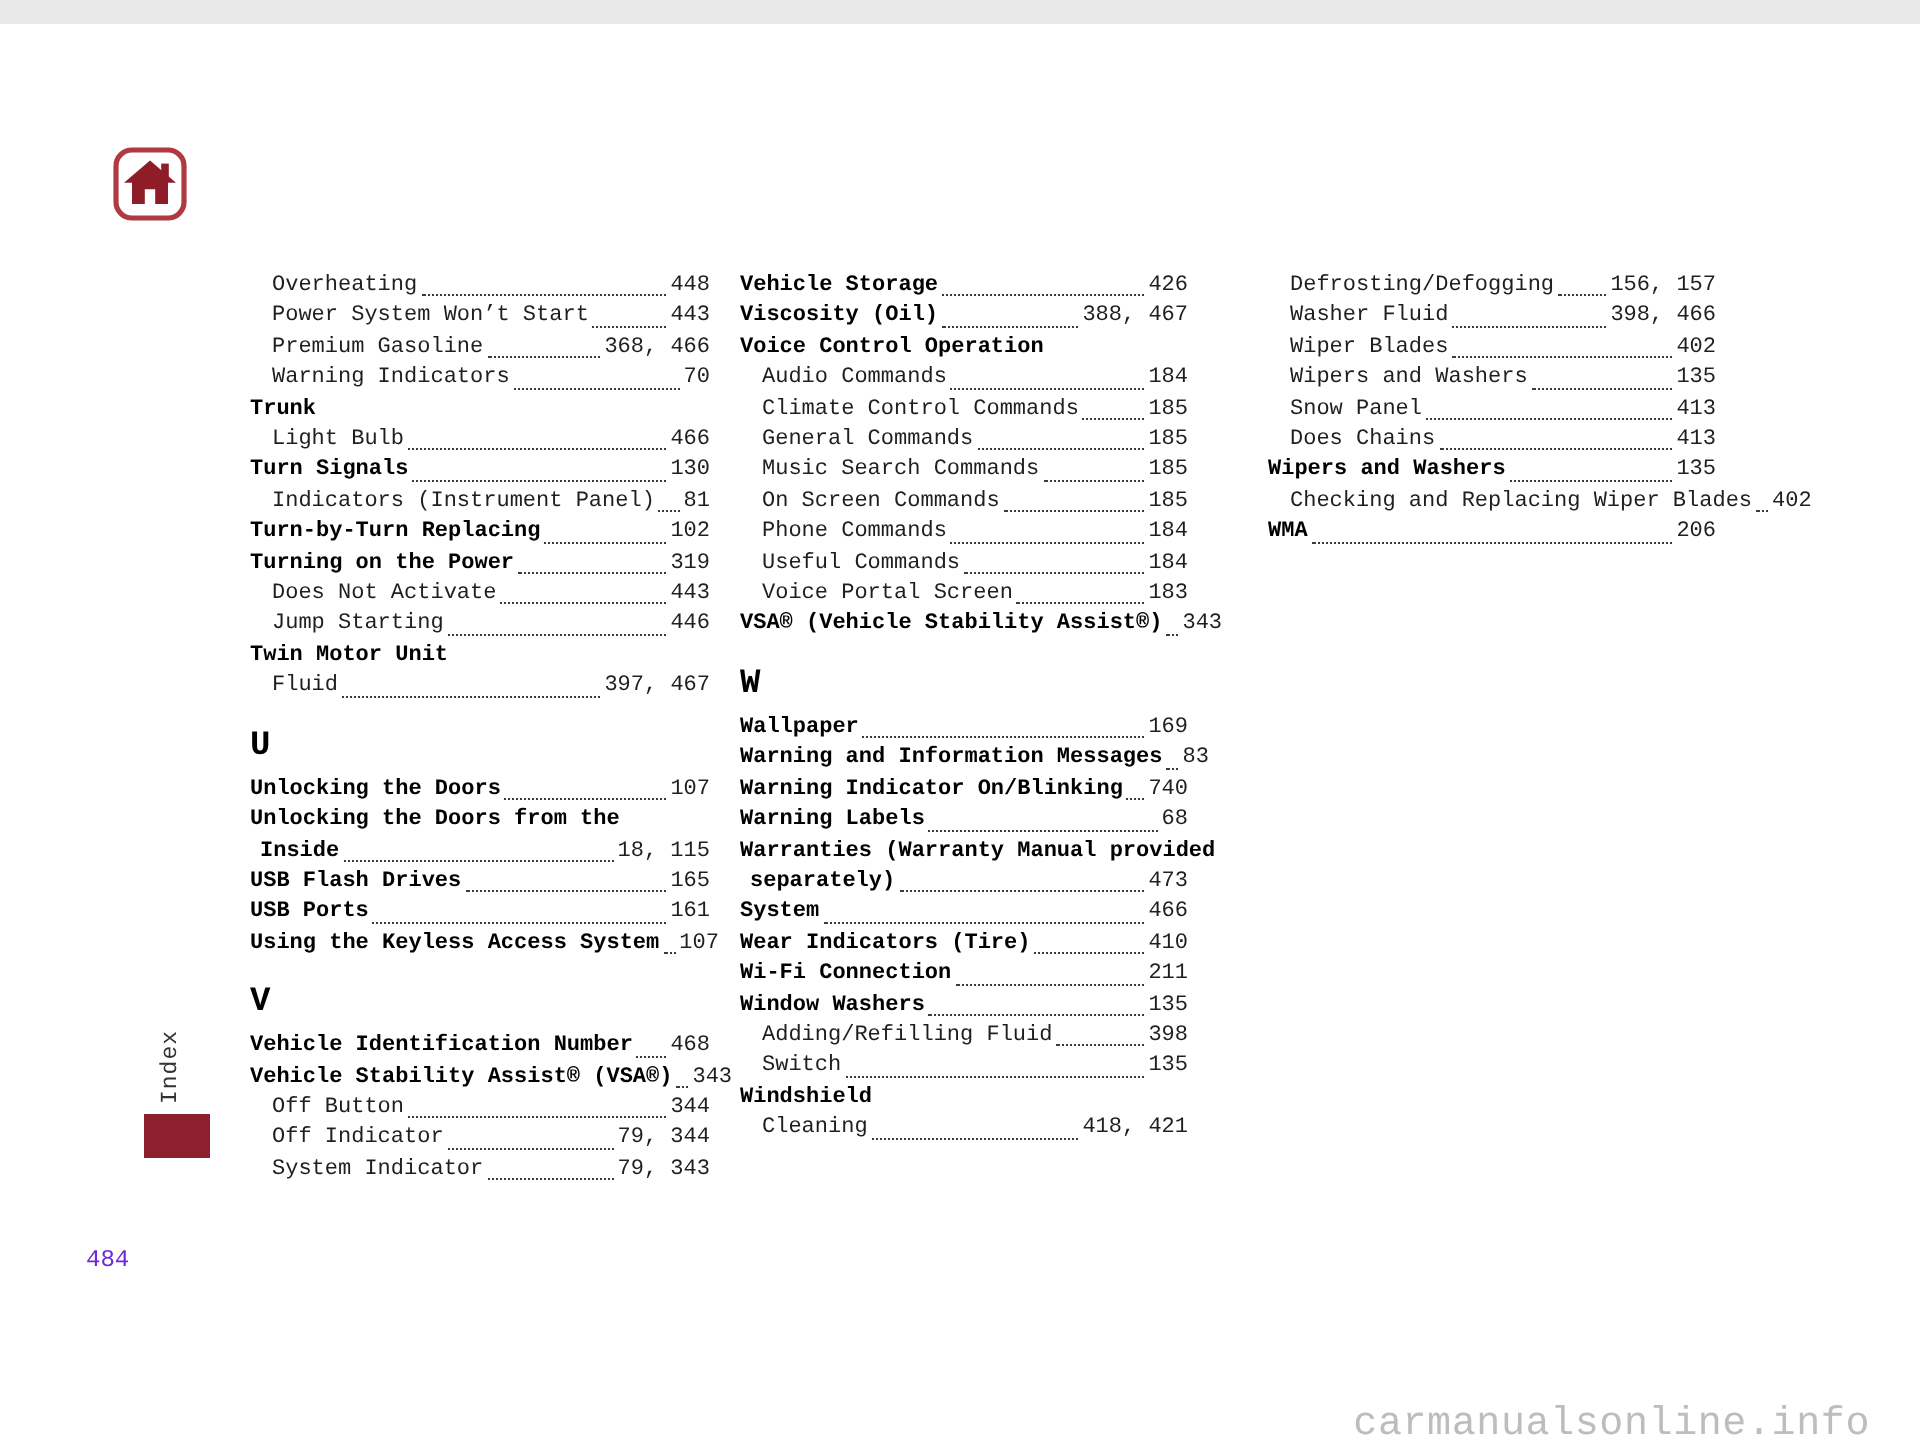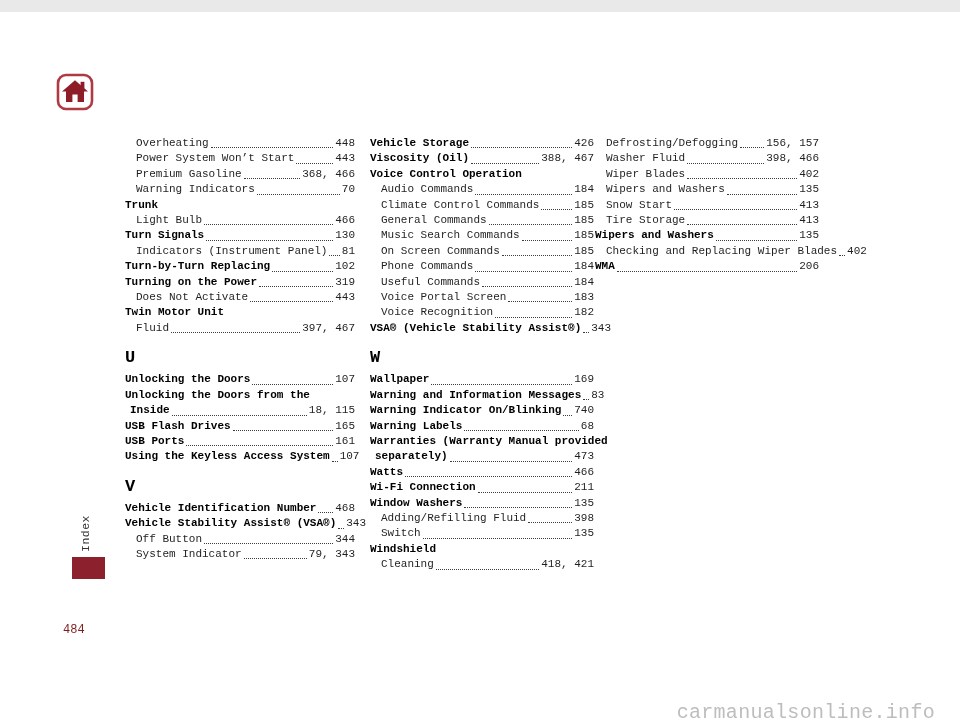"Defrosting/Defogging" .col-3 { left: 595px -> 634px }
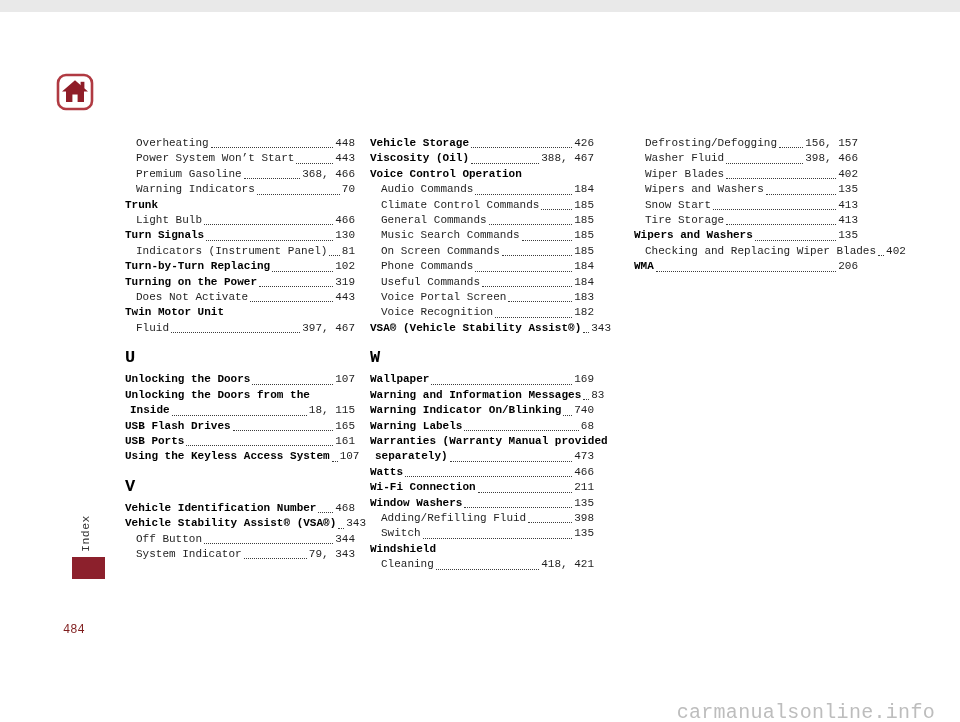"Snow Start" span.lbl { text: Start -> Panel }
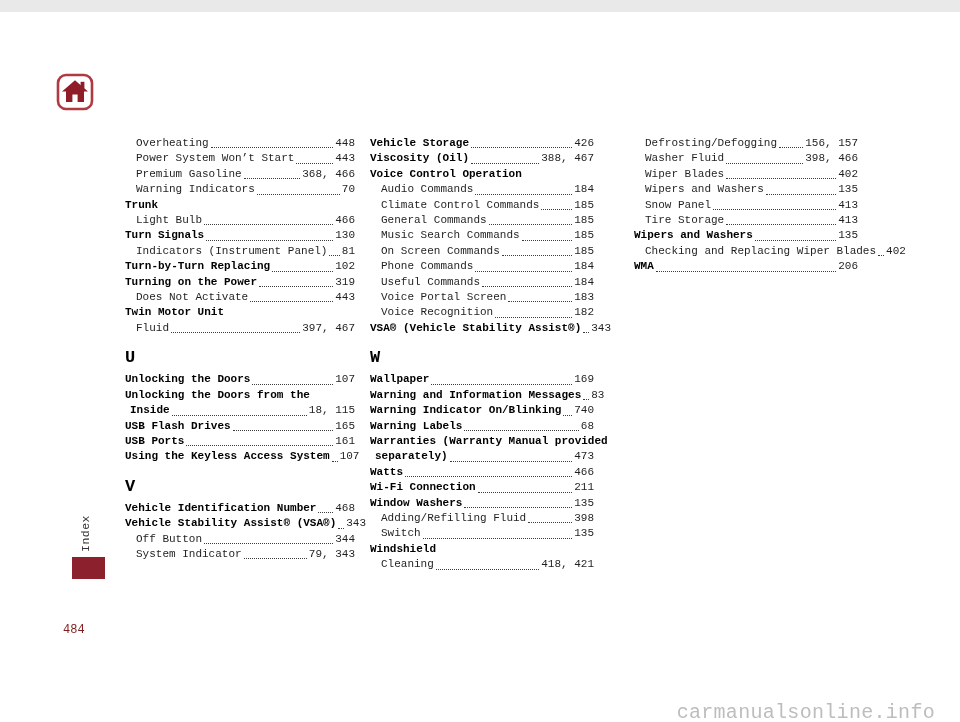"Tire Storage" span.lbl { text: Tire Storage -> Does Chains }
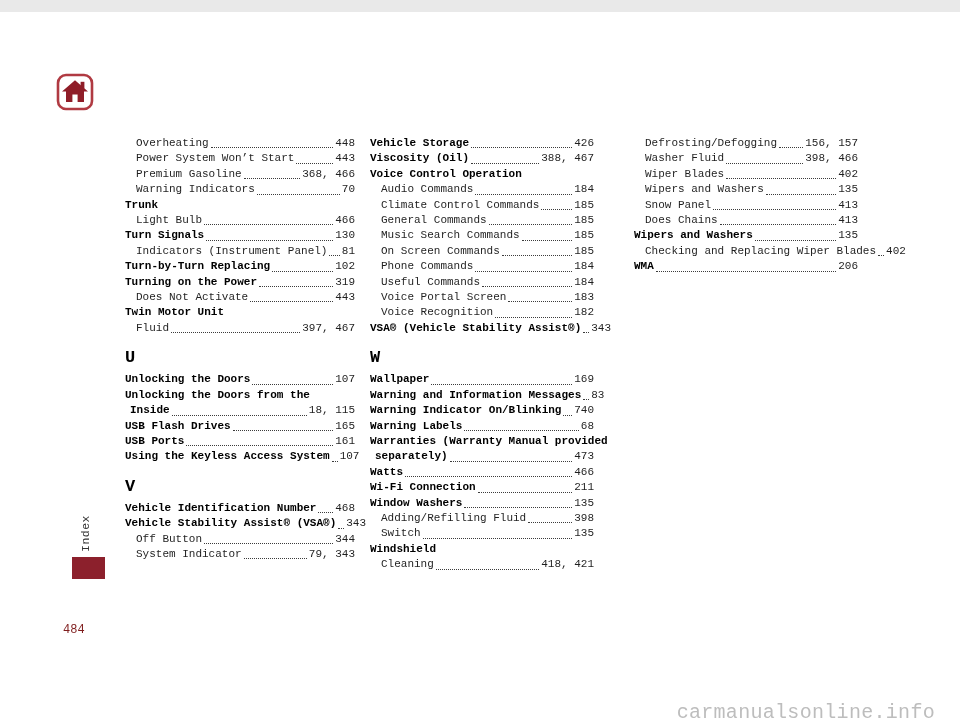"Jump Starting" div.entry { html: none -> <div> <span>Jump Starting</span> <span></span> <span>446</span> </div> }
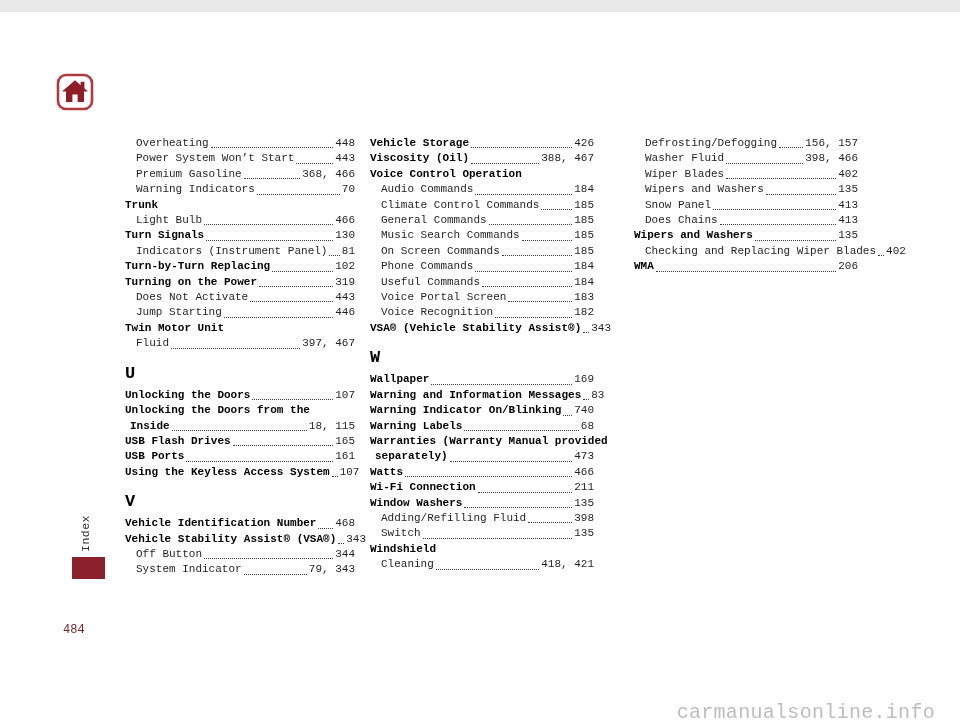"Voice Recognition" div.entry { html: <div> <span>Voice Recognition</span> <span></span> <span>182</span> </div> -> none }
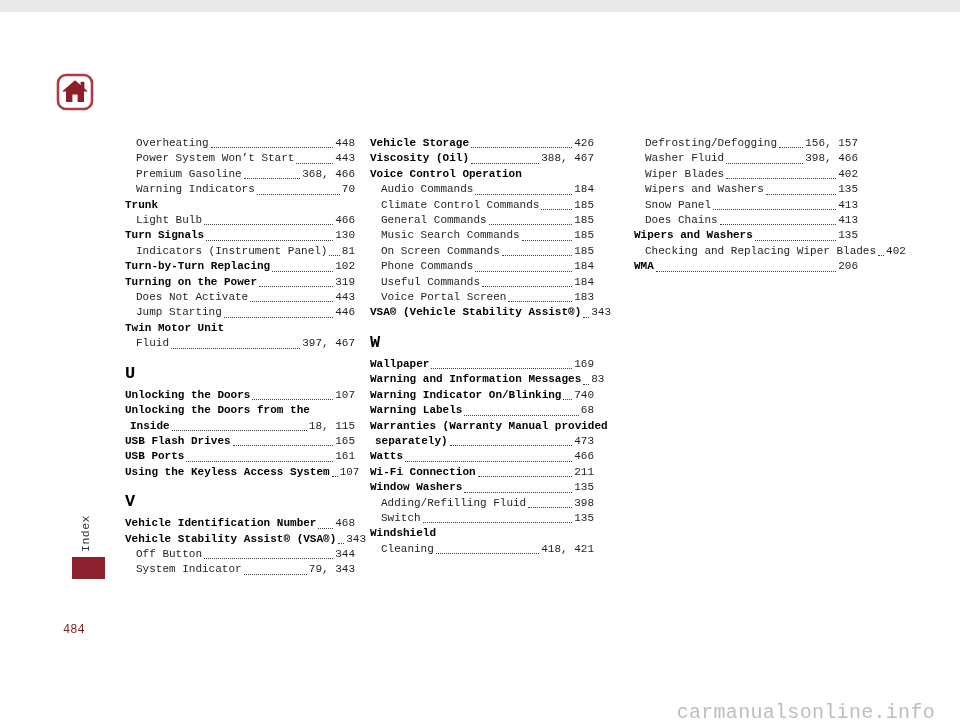"Watts" span.lbl { text: Watts -> System }
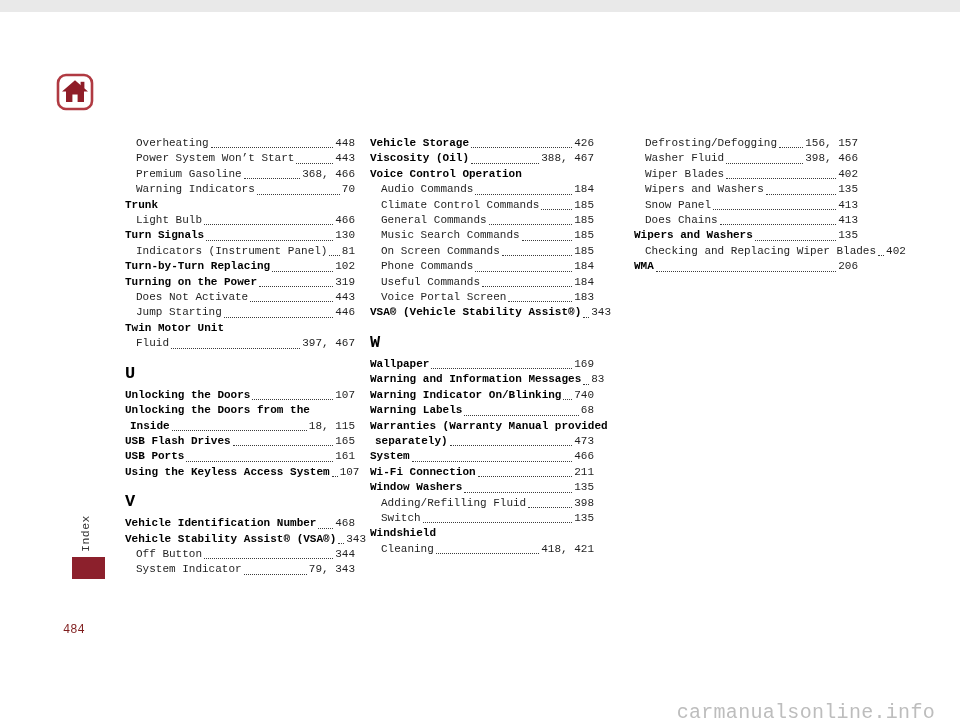"Wear Indicators (Tire)" div.entry { html: none -> <div> <span>Wear Indicators (Tire)</span> <span></span> <span>410</span> </div> }
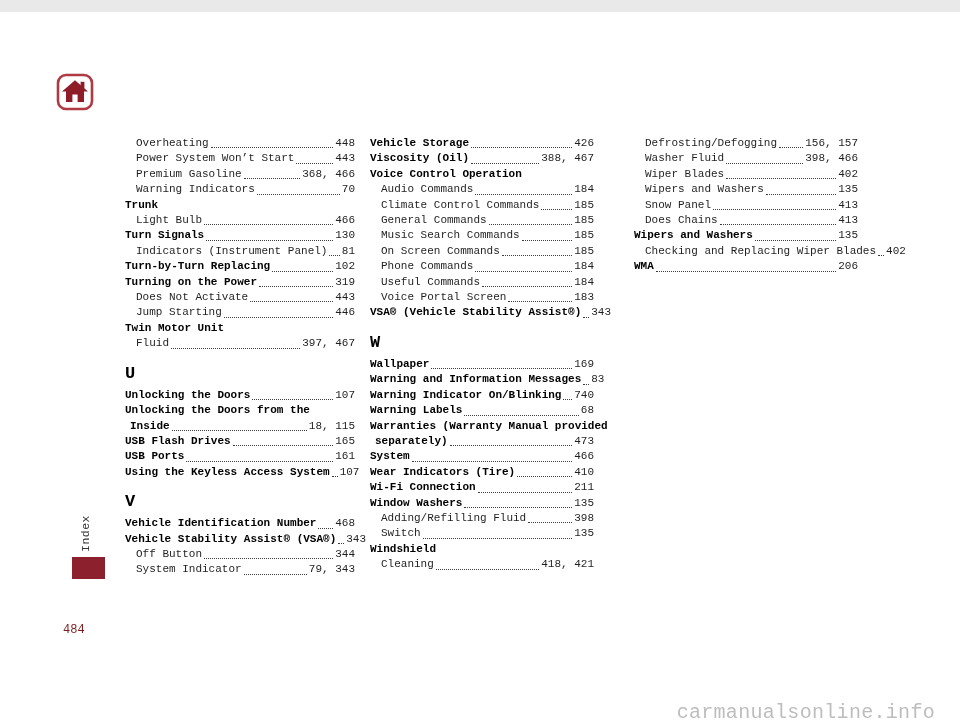"Off Indicator" div.entry { html: none -> <div> <span>Off Indicator</span> <span></span> <span>79, 344</span> </div> }
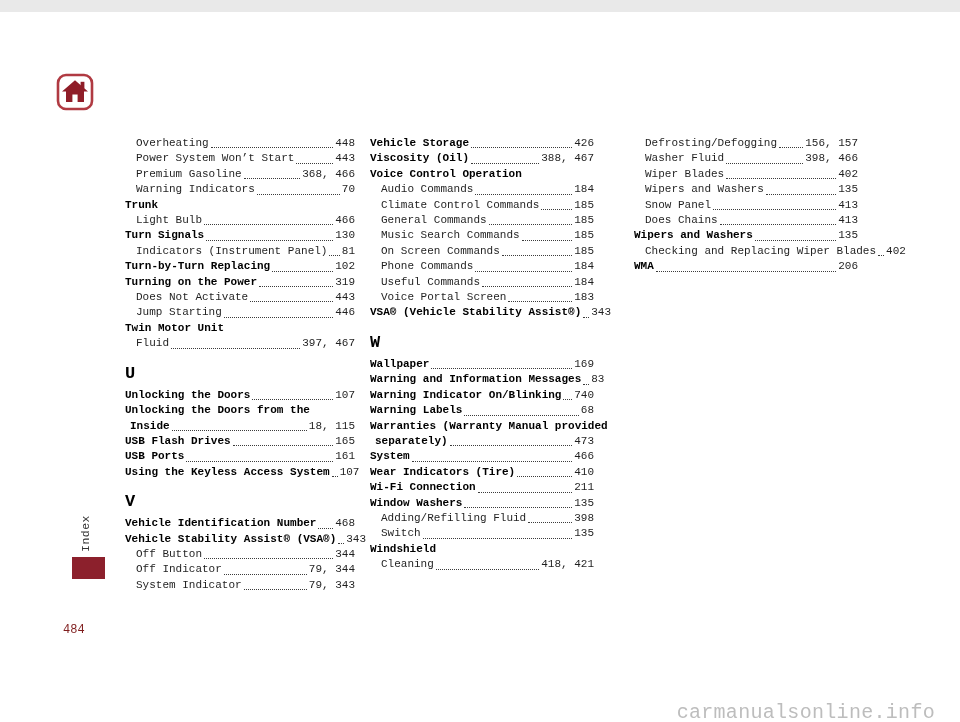"484" .page-number { color: #7f1d1d -> #6d28d9; left: 63px -> 43px }
